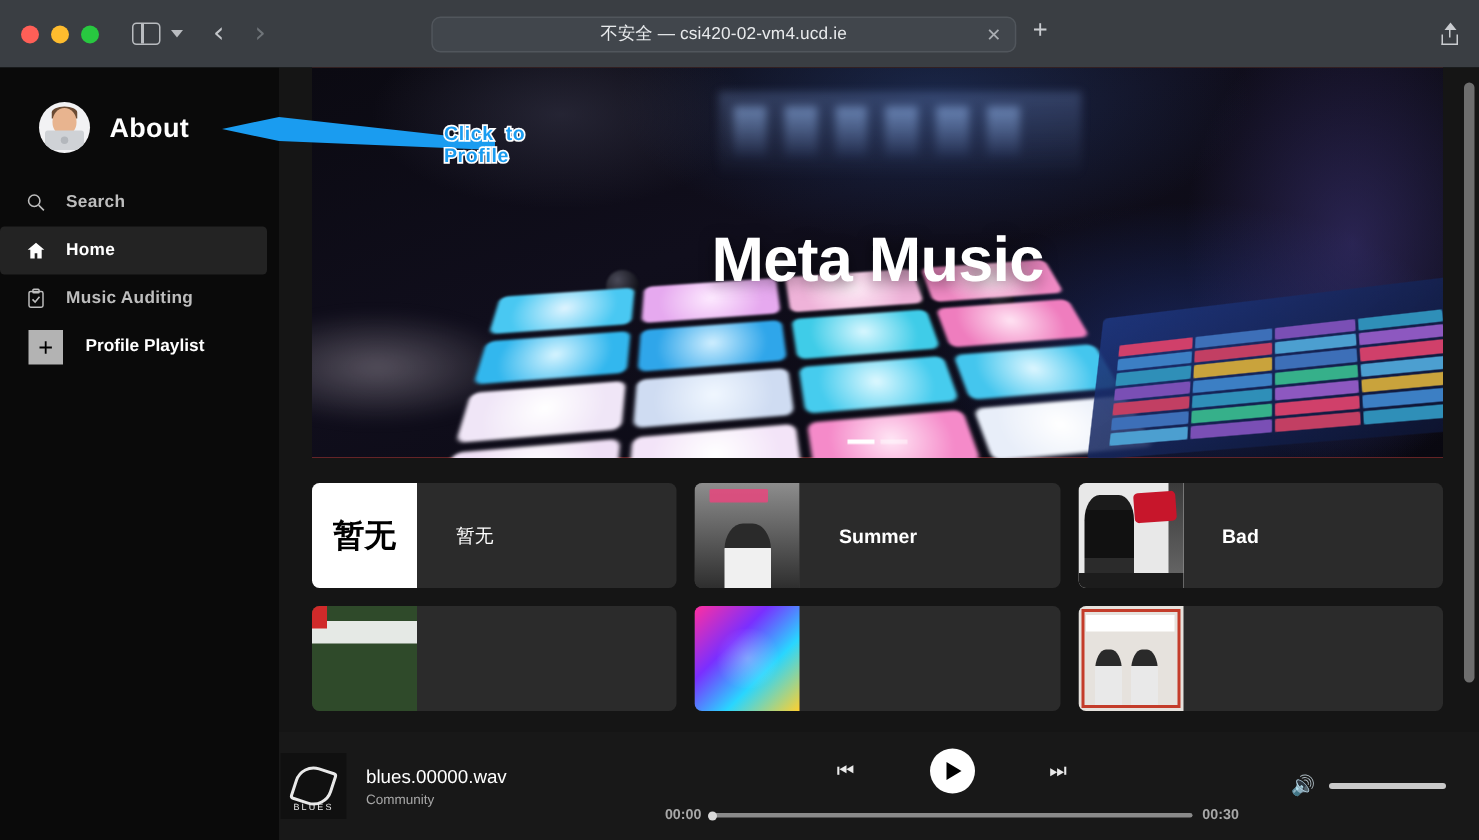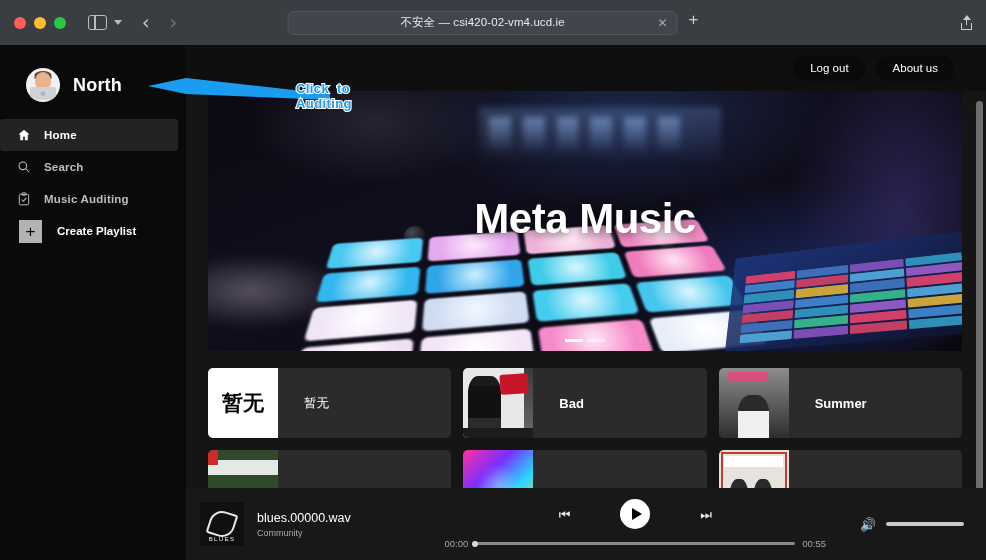"Log out" div.topbar { html: <div> <button>Log out</button> <button>About us</button> </div> -> none }
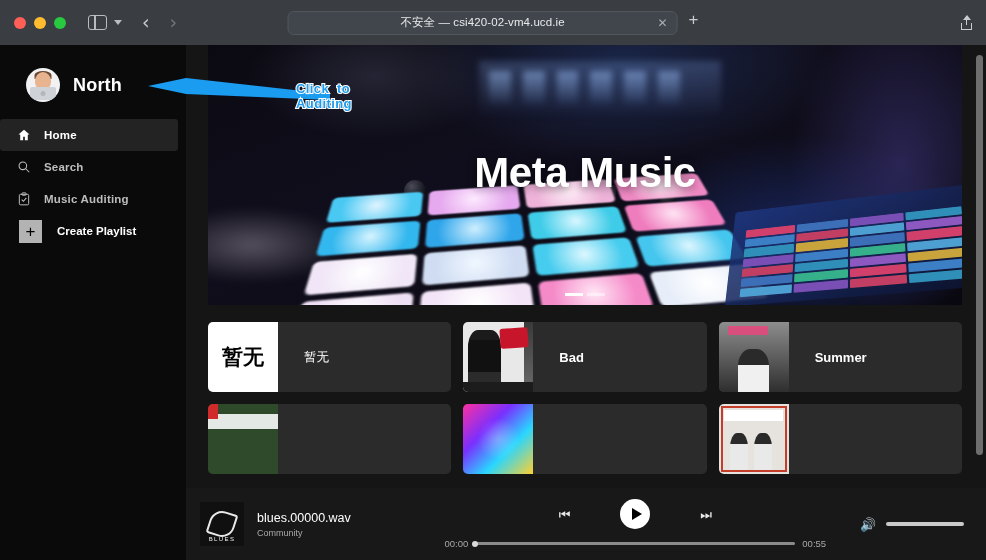"North" span.username { text: North -> About }
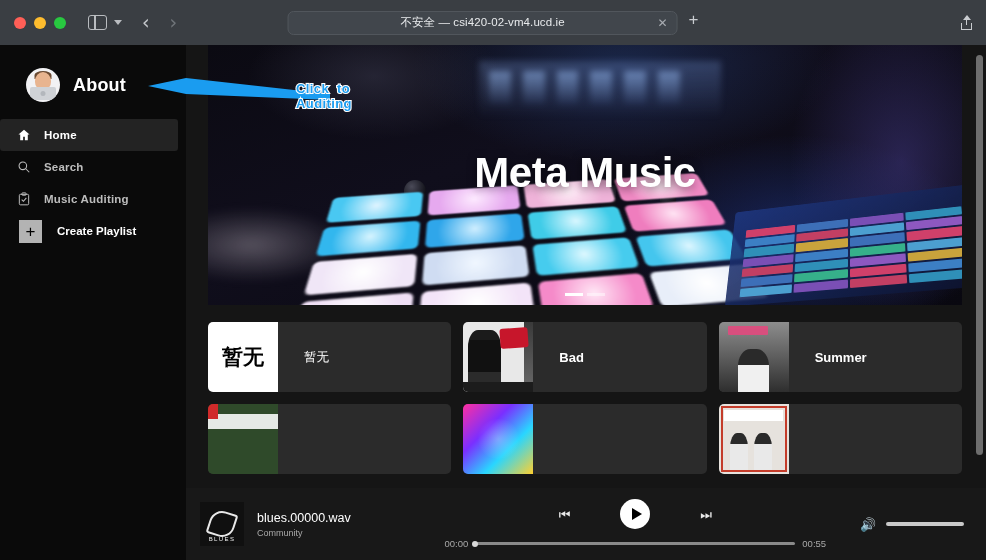"Auditing" span { text: Auditing -> Profile }
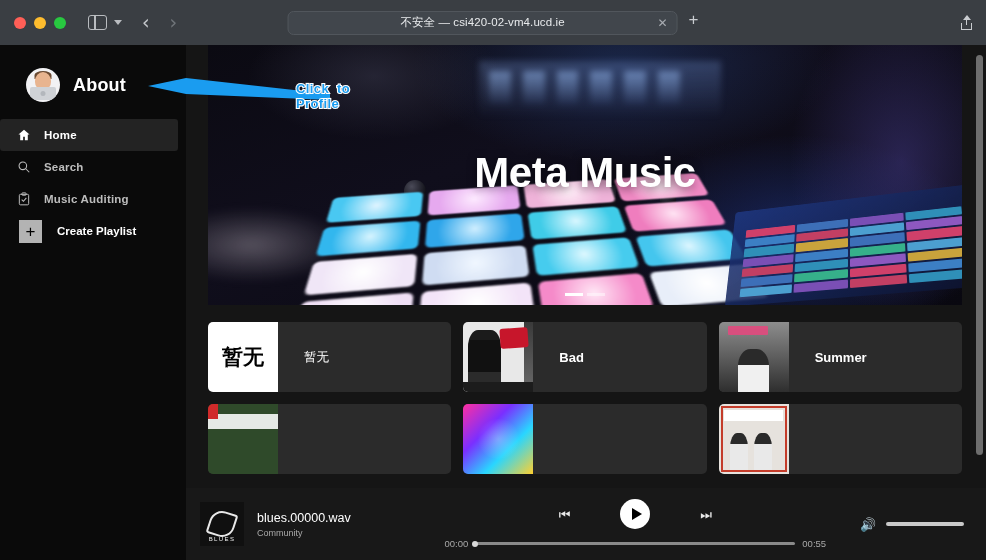"Home" div.navitem { order: before "Search" -> after "Search" }
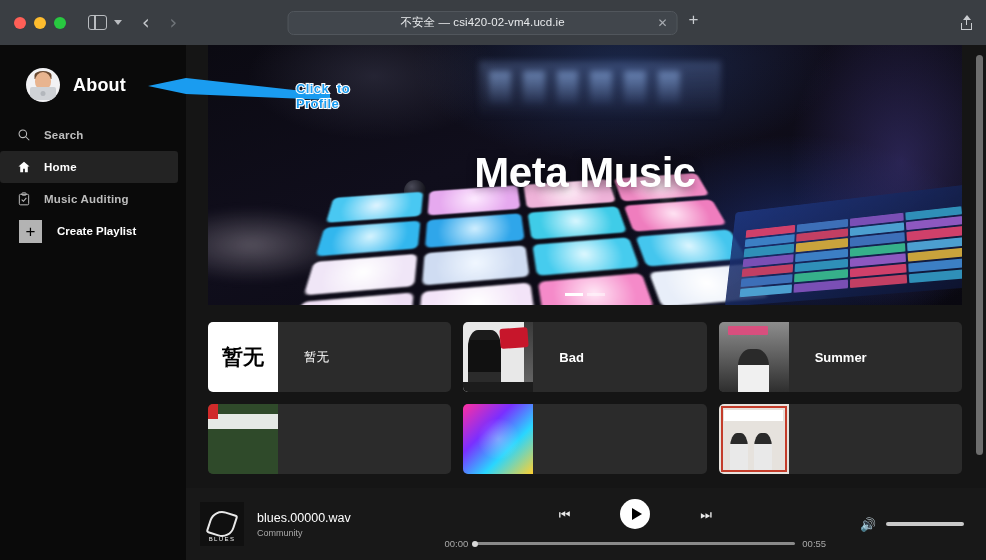"Create Playlist" span { text: Create -> Profile }
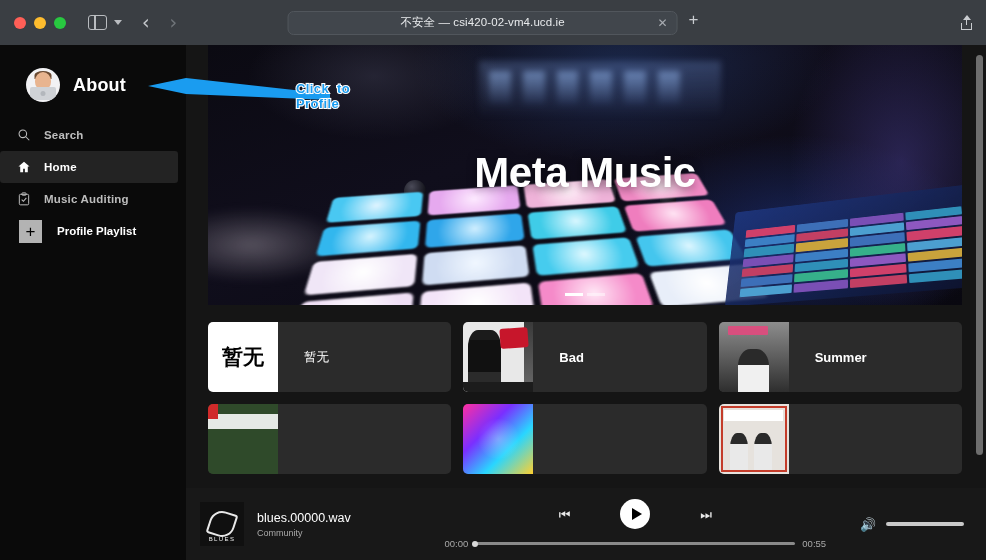"Bad" div.card { order: before "Summer" -> after "Summer" }
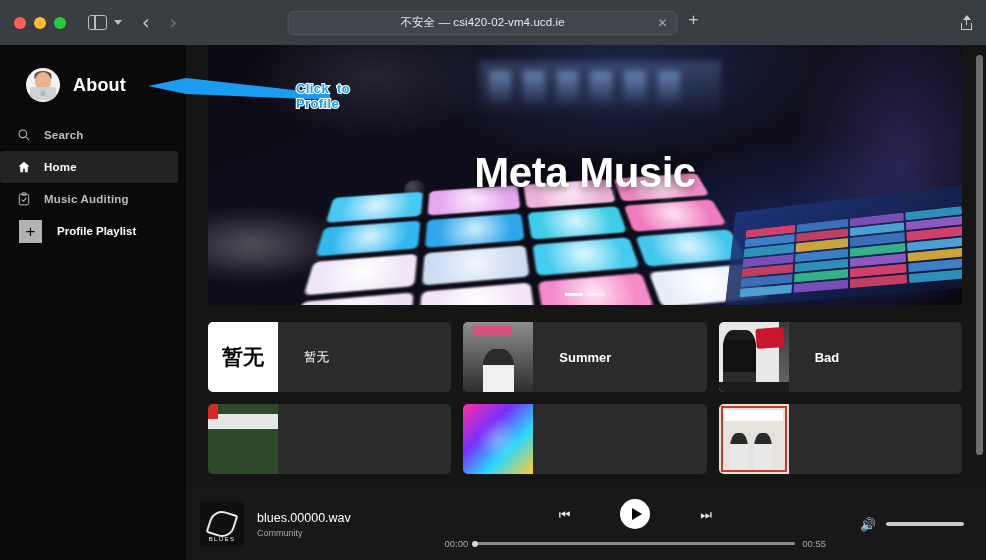"blues.00000.wav" .np { padding-left: 14px -> 1px }
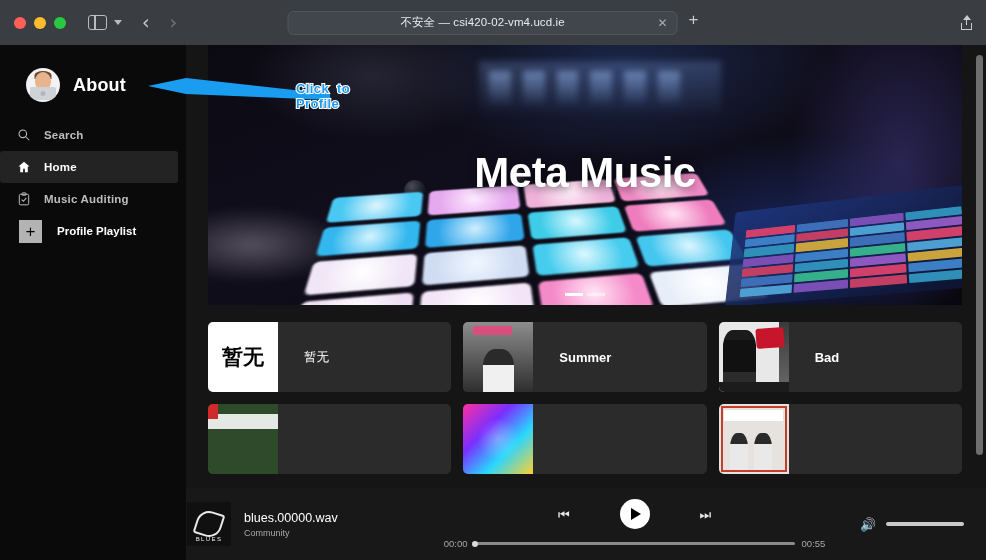"00:00" .seekrow { font-weight: none -> bold }
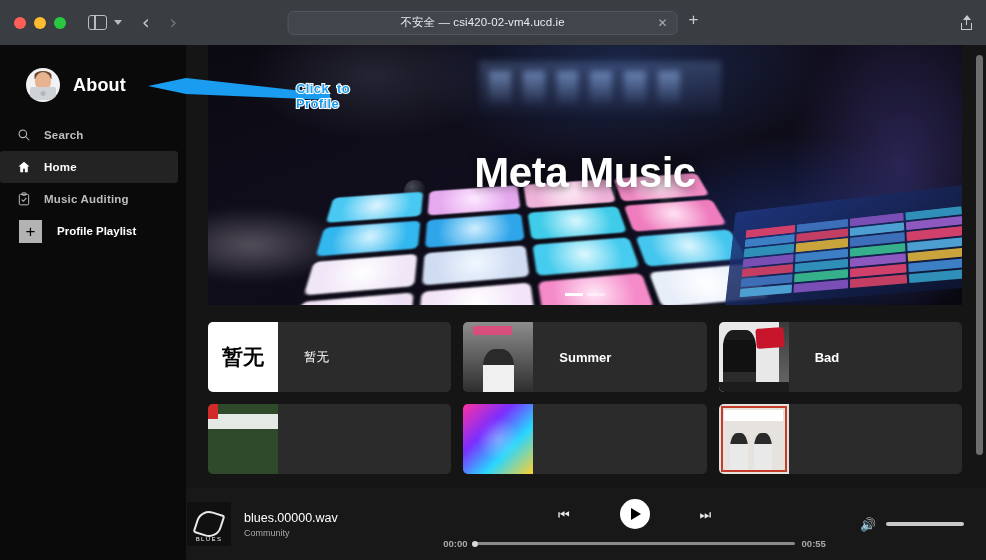"00:55" span.tm { text: 00:55 -> 00:30 }
